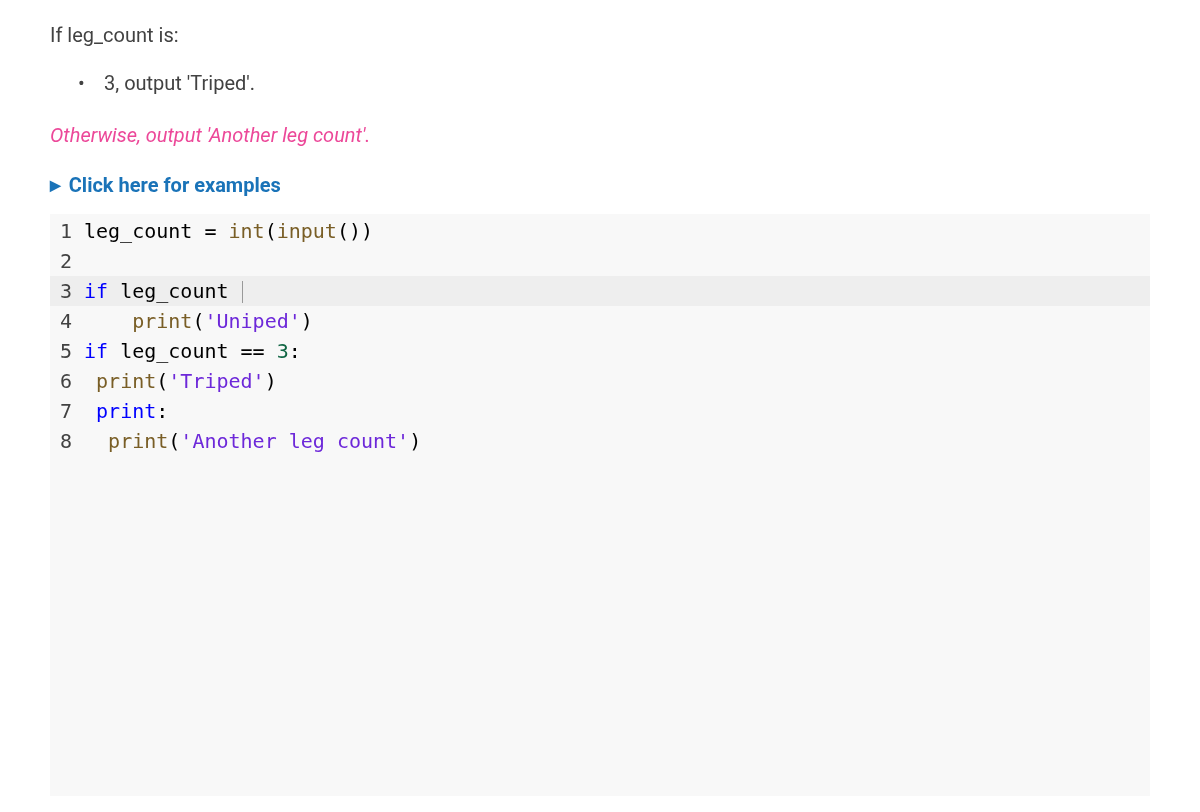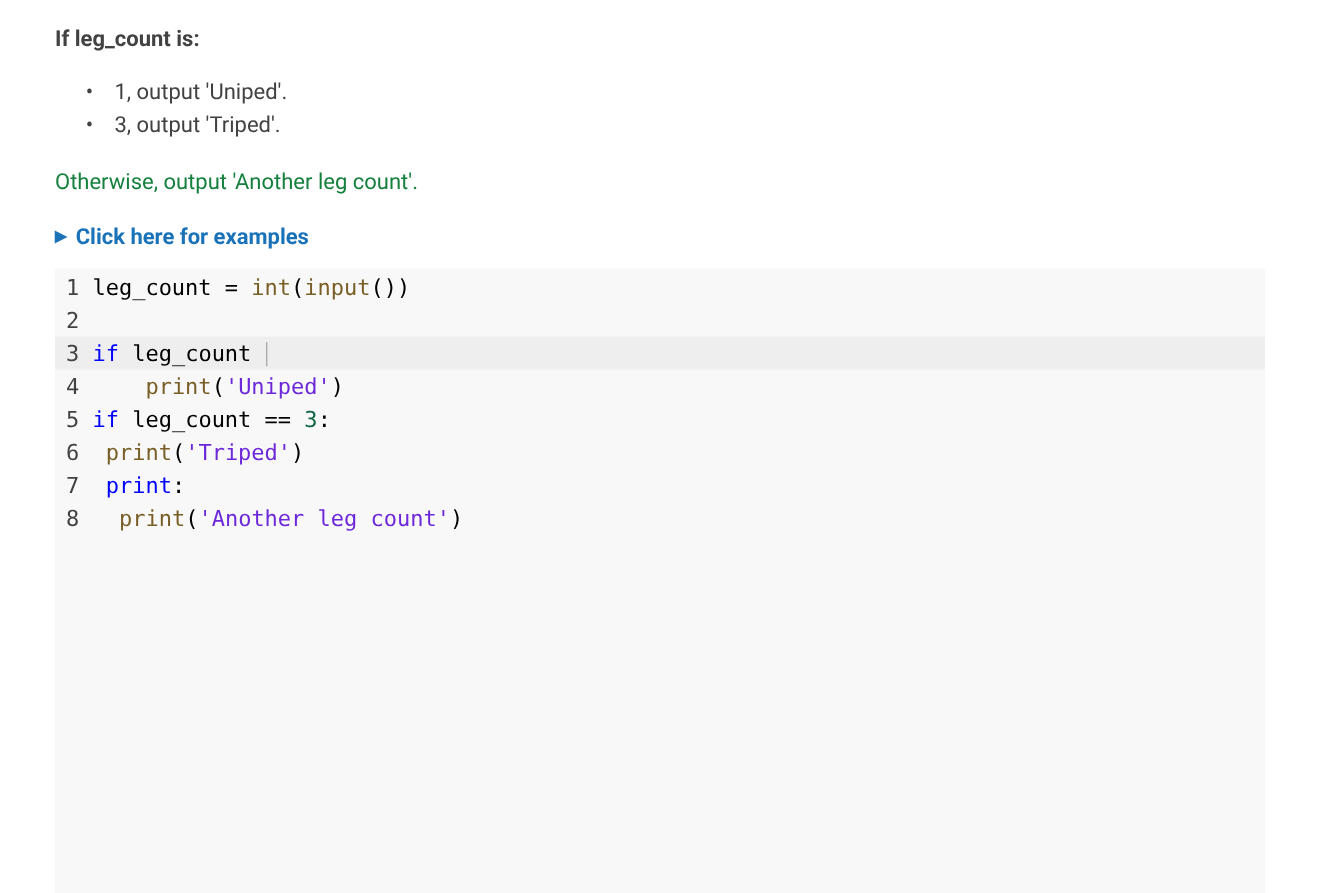"If leg_count is:" .intro-text { font-weight: 700 -> 400 }
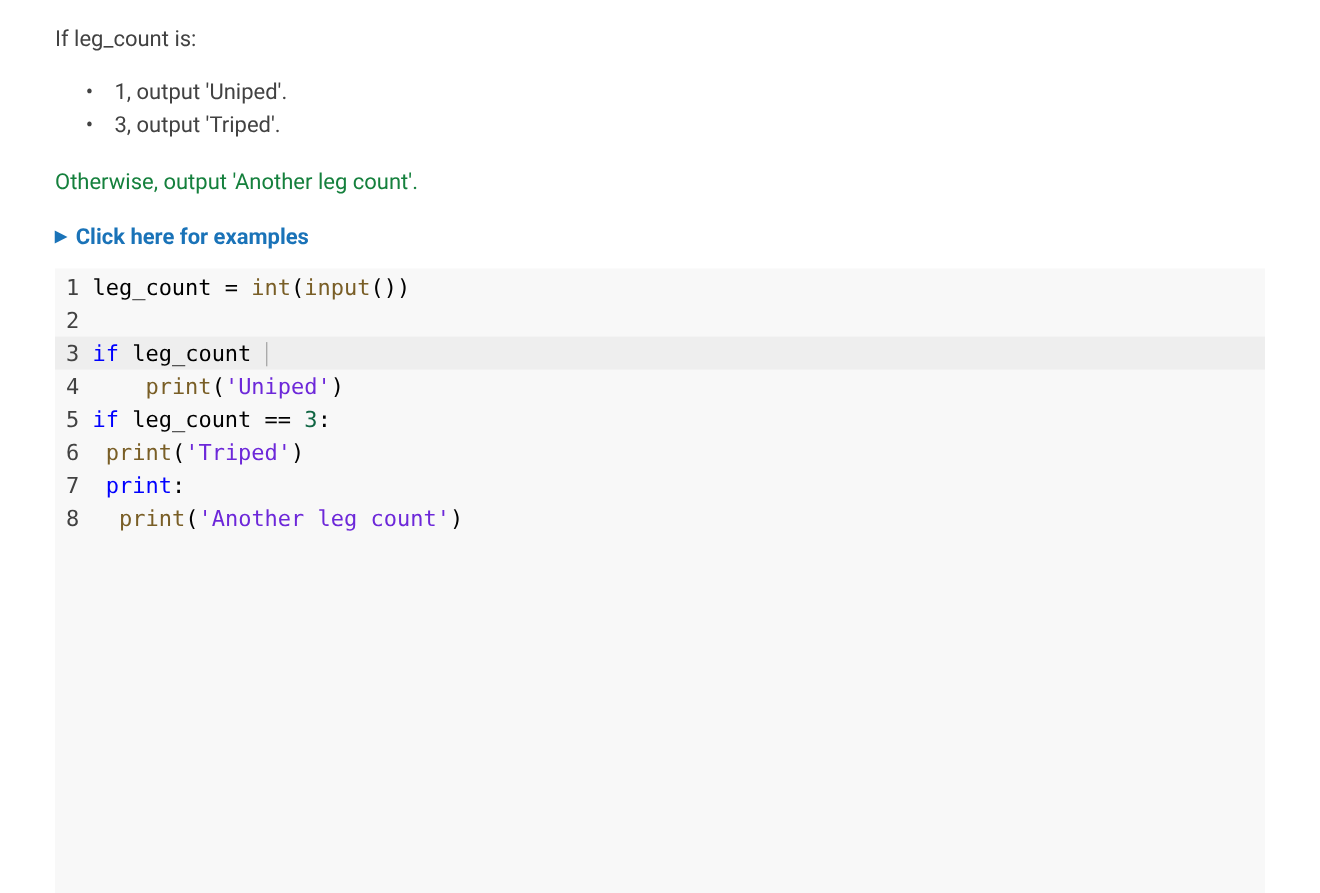"1, output 'Uniped'." li { html: <li>1, output 'Uniped'.</li> -> none }
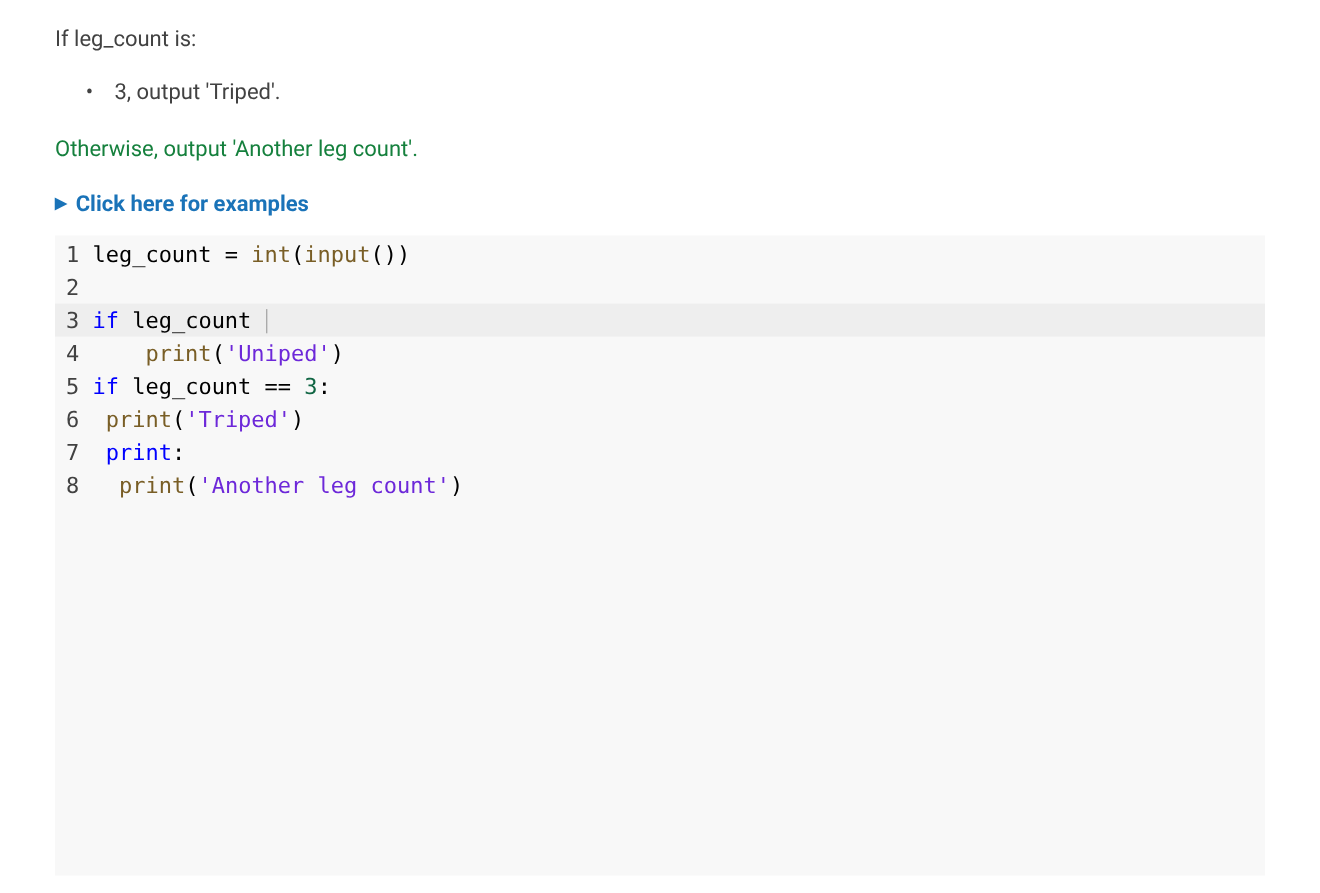"Otherwise, output 'Another leg count'." .otherwise-text { color: #15803d -> #ec4899; font-style: none -> italic }
